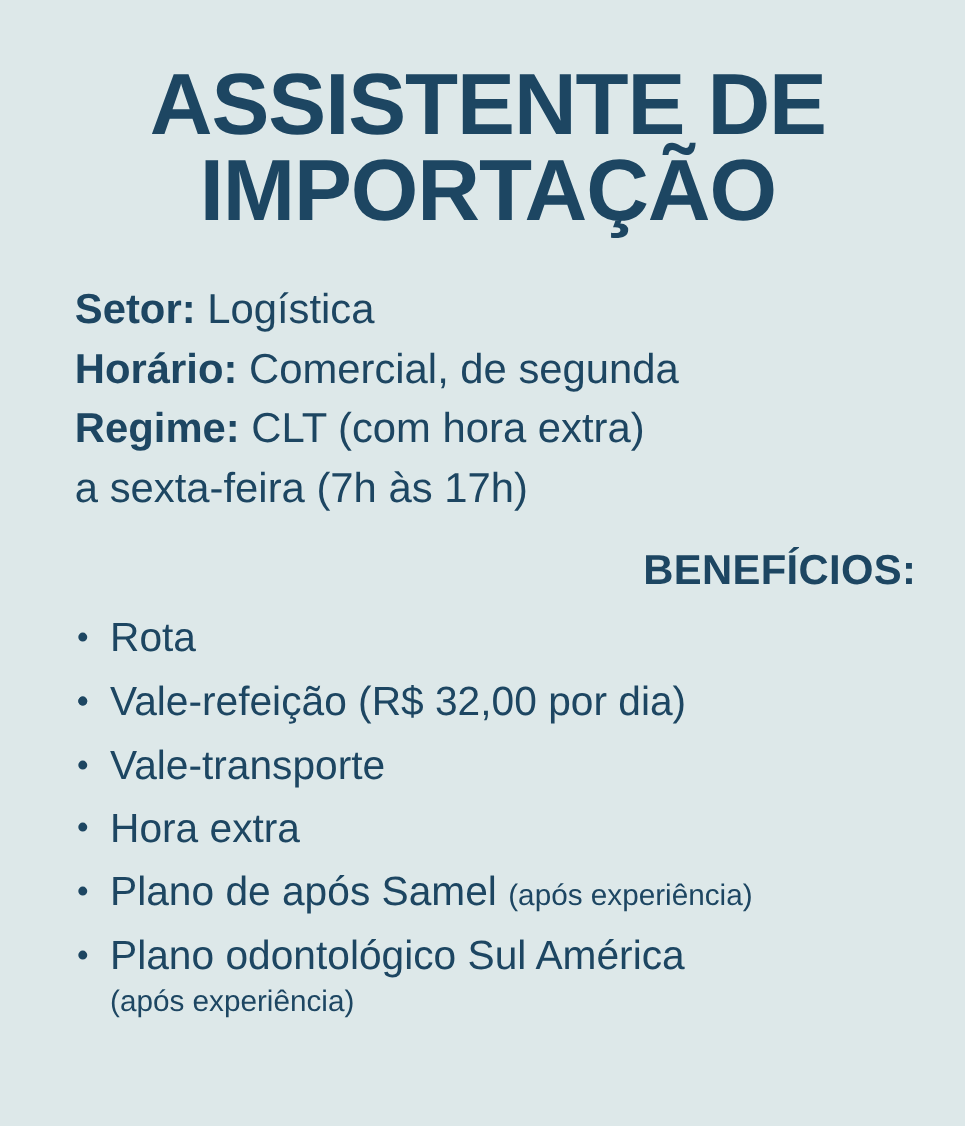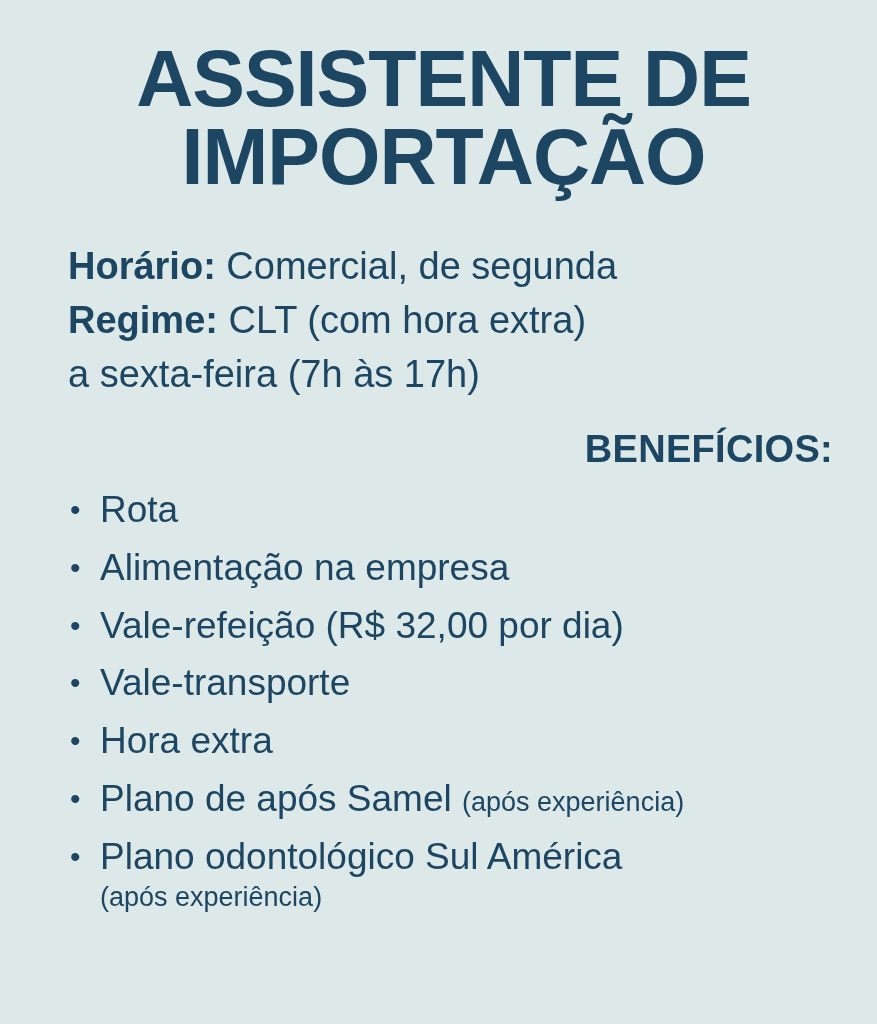"ASSISTENTE DE" .page { padding: 40px 44px 0 68px -> 56px 44px 0 68px }
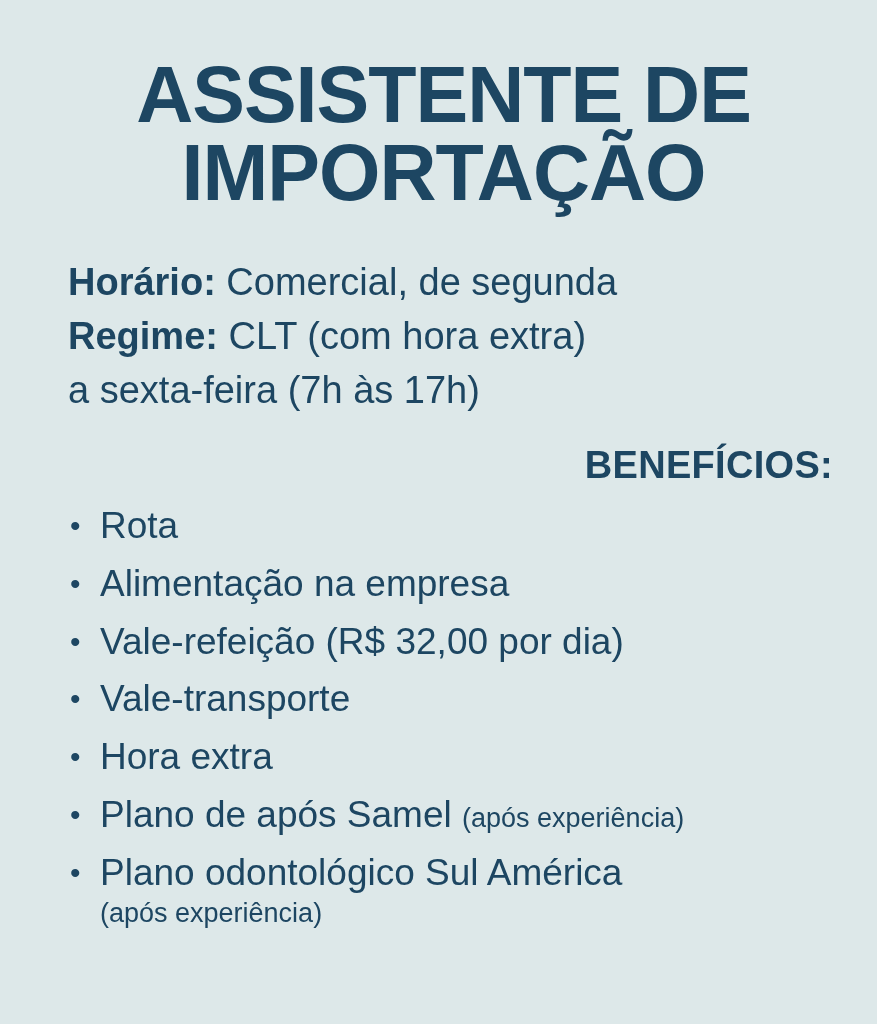"Setor: Logística" div.row { html: none -> <div> <b>Setor:</b><span> Logística</span> </div> }
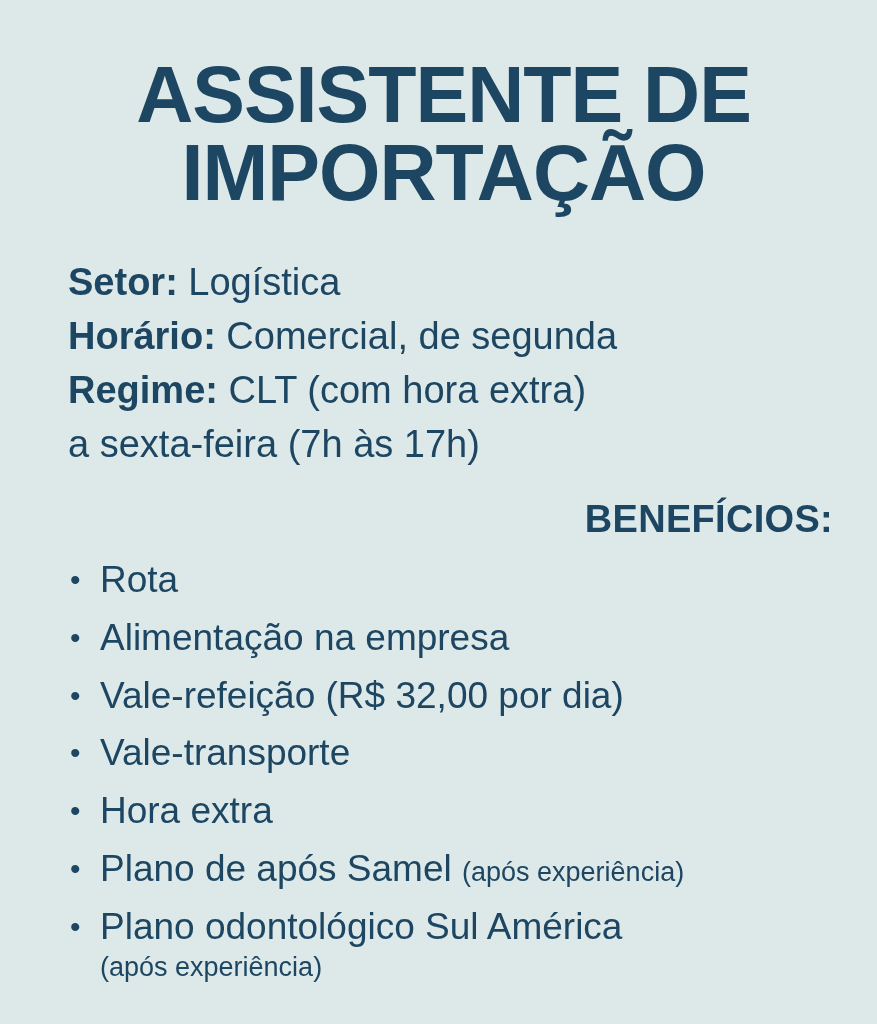"Alimentação na empresa" span { html: <span>Alimentação na empresa</span> -> none }
